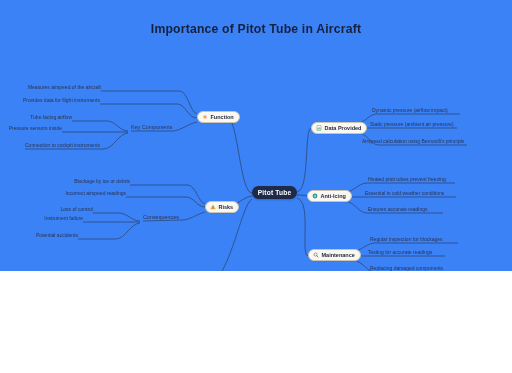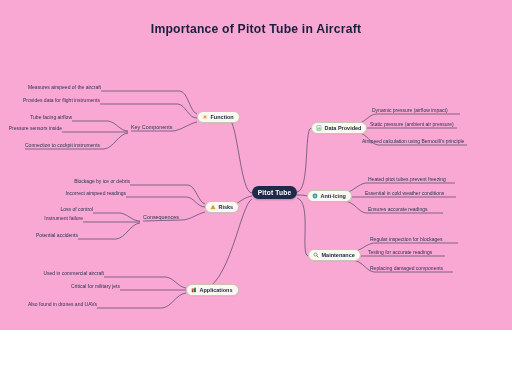"Importance of Pitot Tube in" #canvas { background: #f9a8d4 -> #3b82f6; height: 330px -> 271px }
